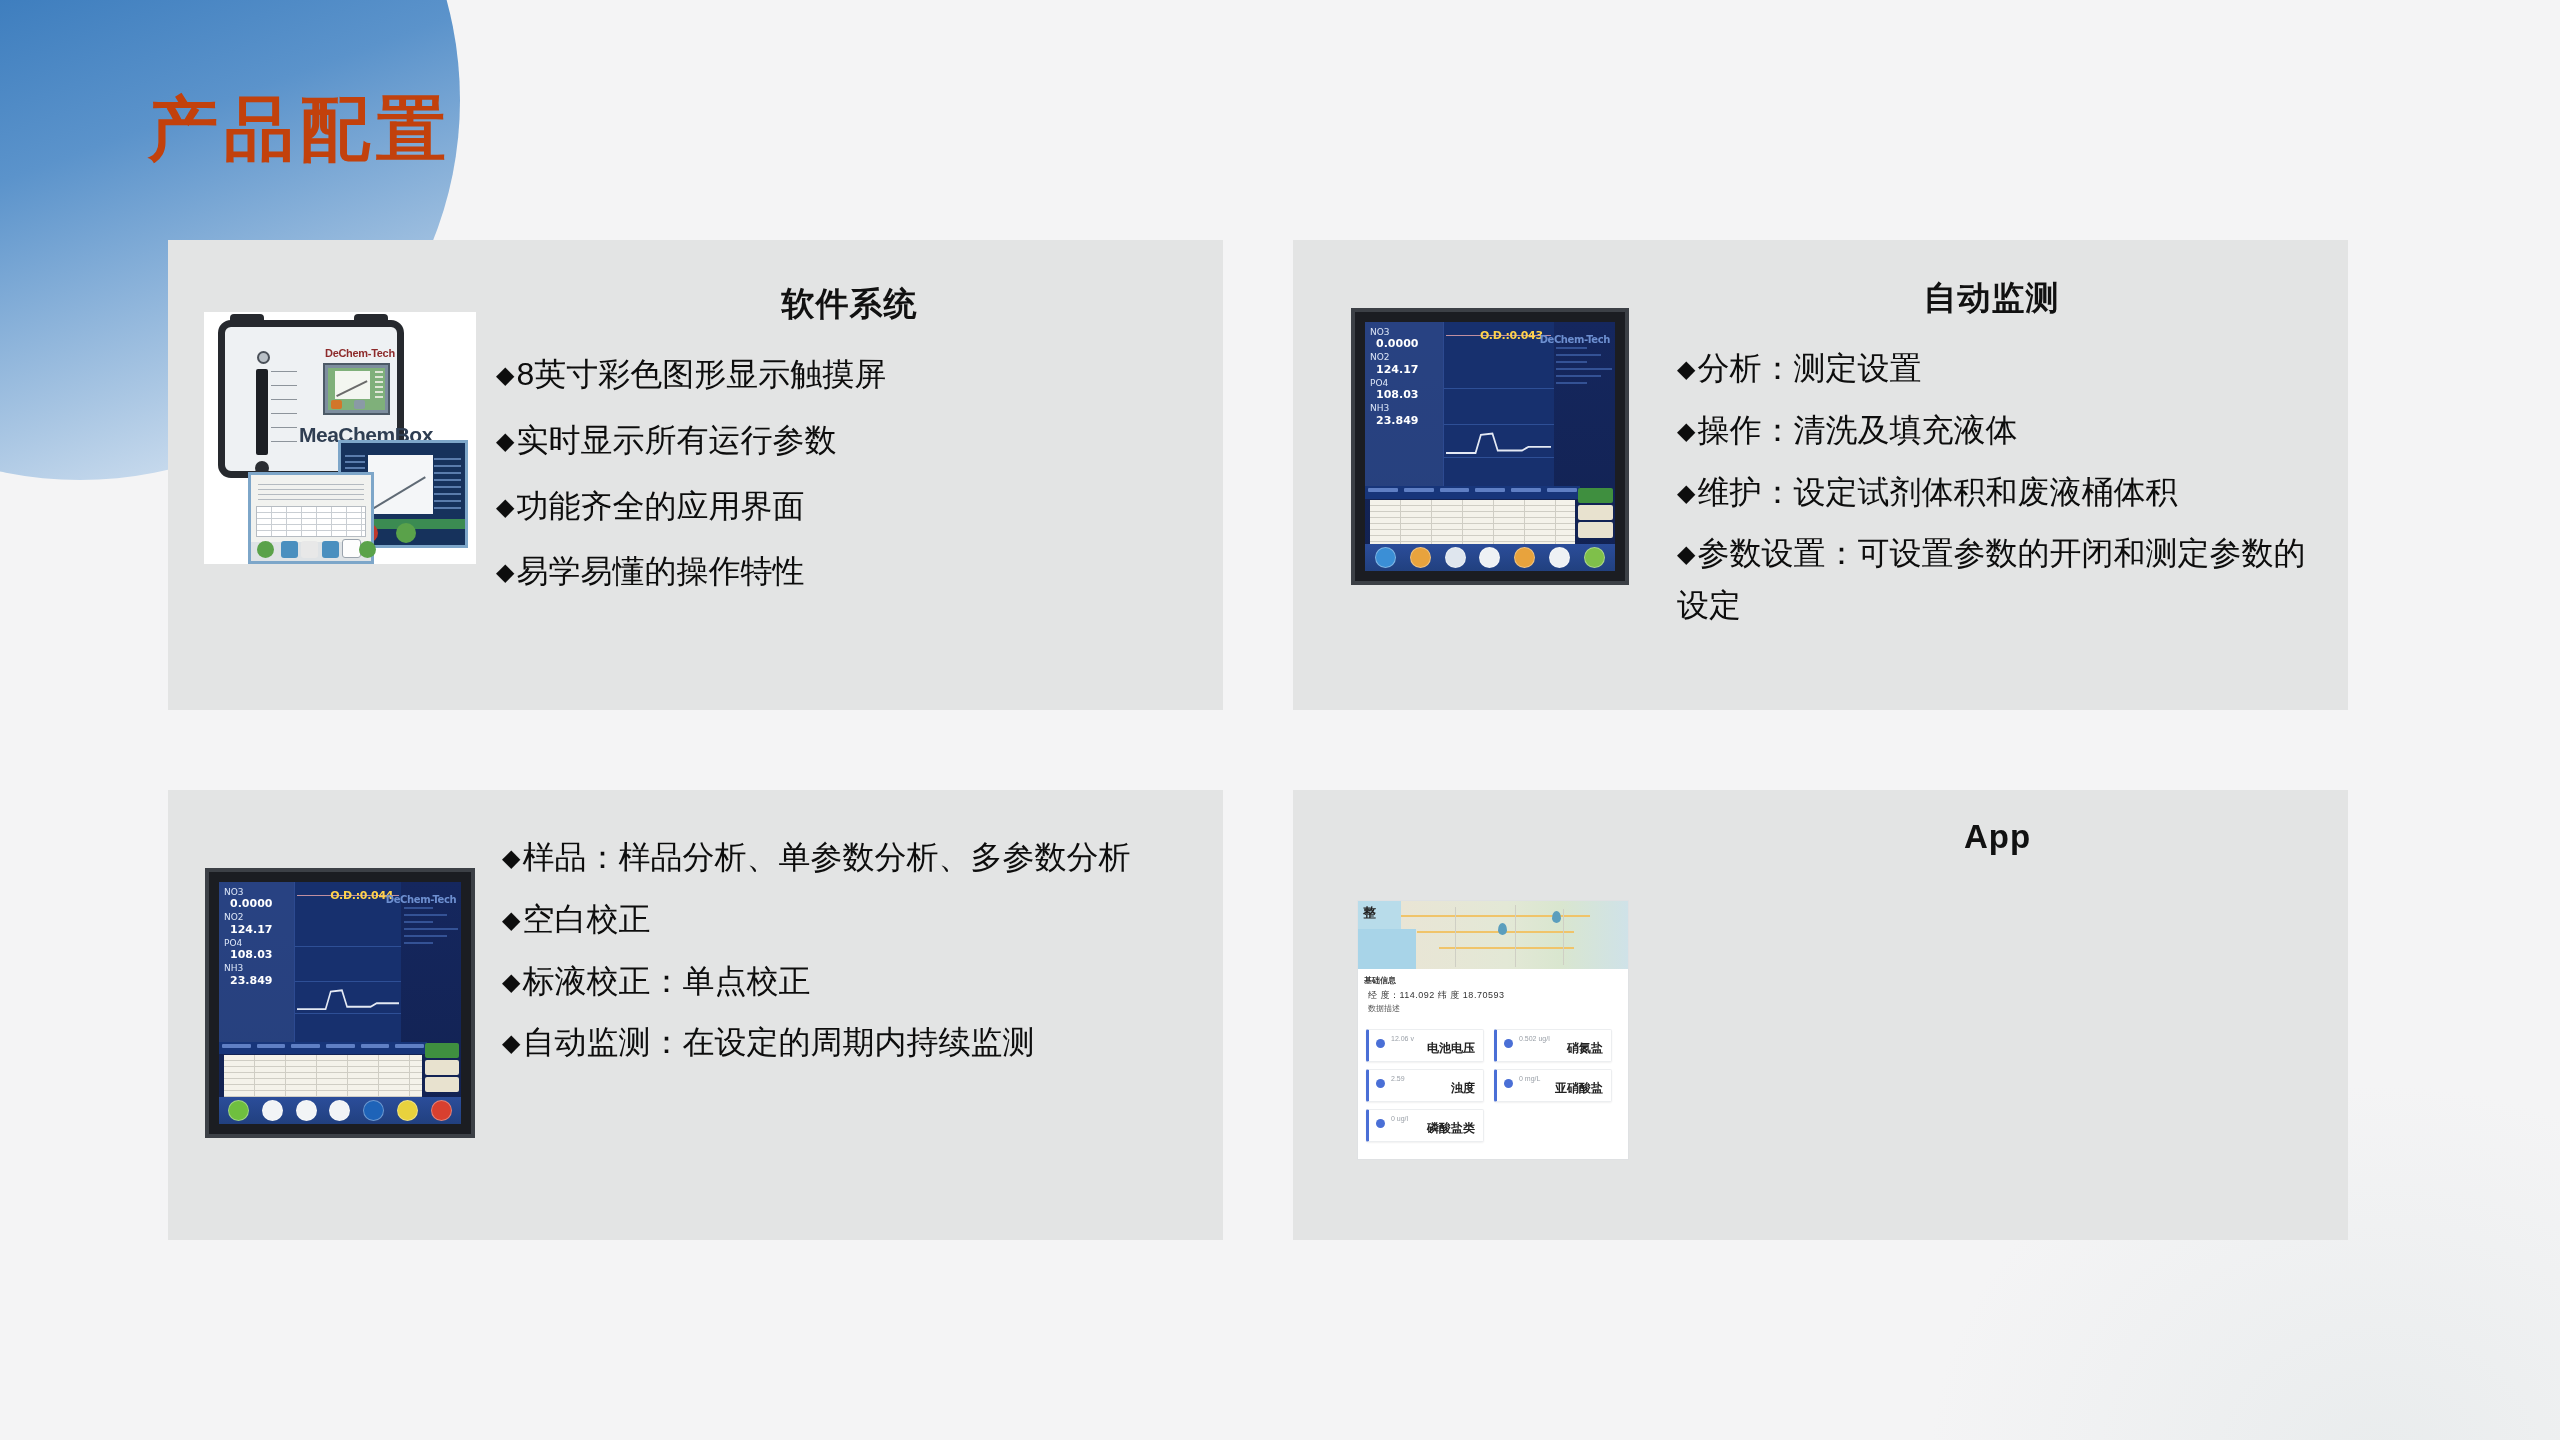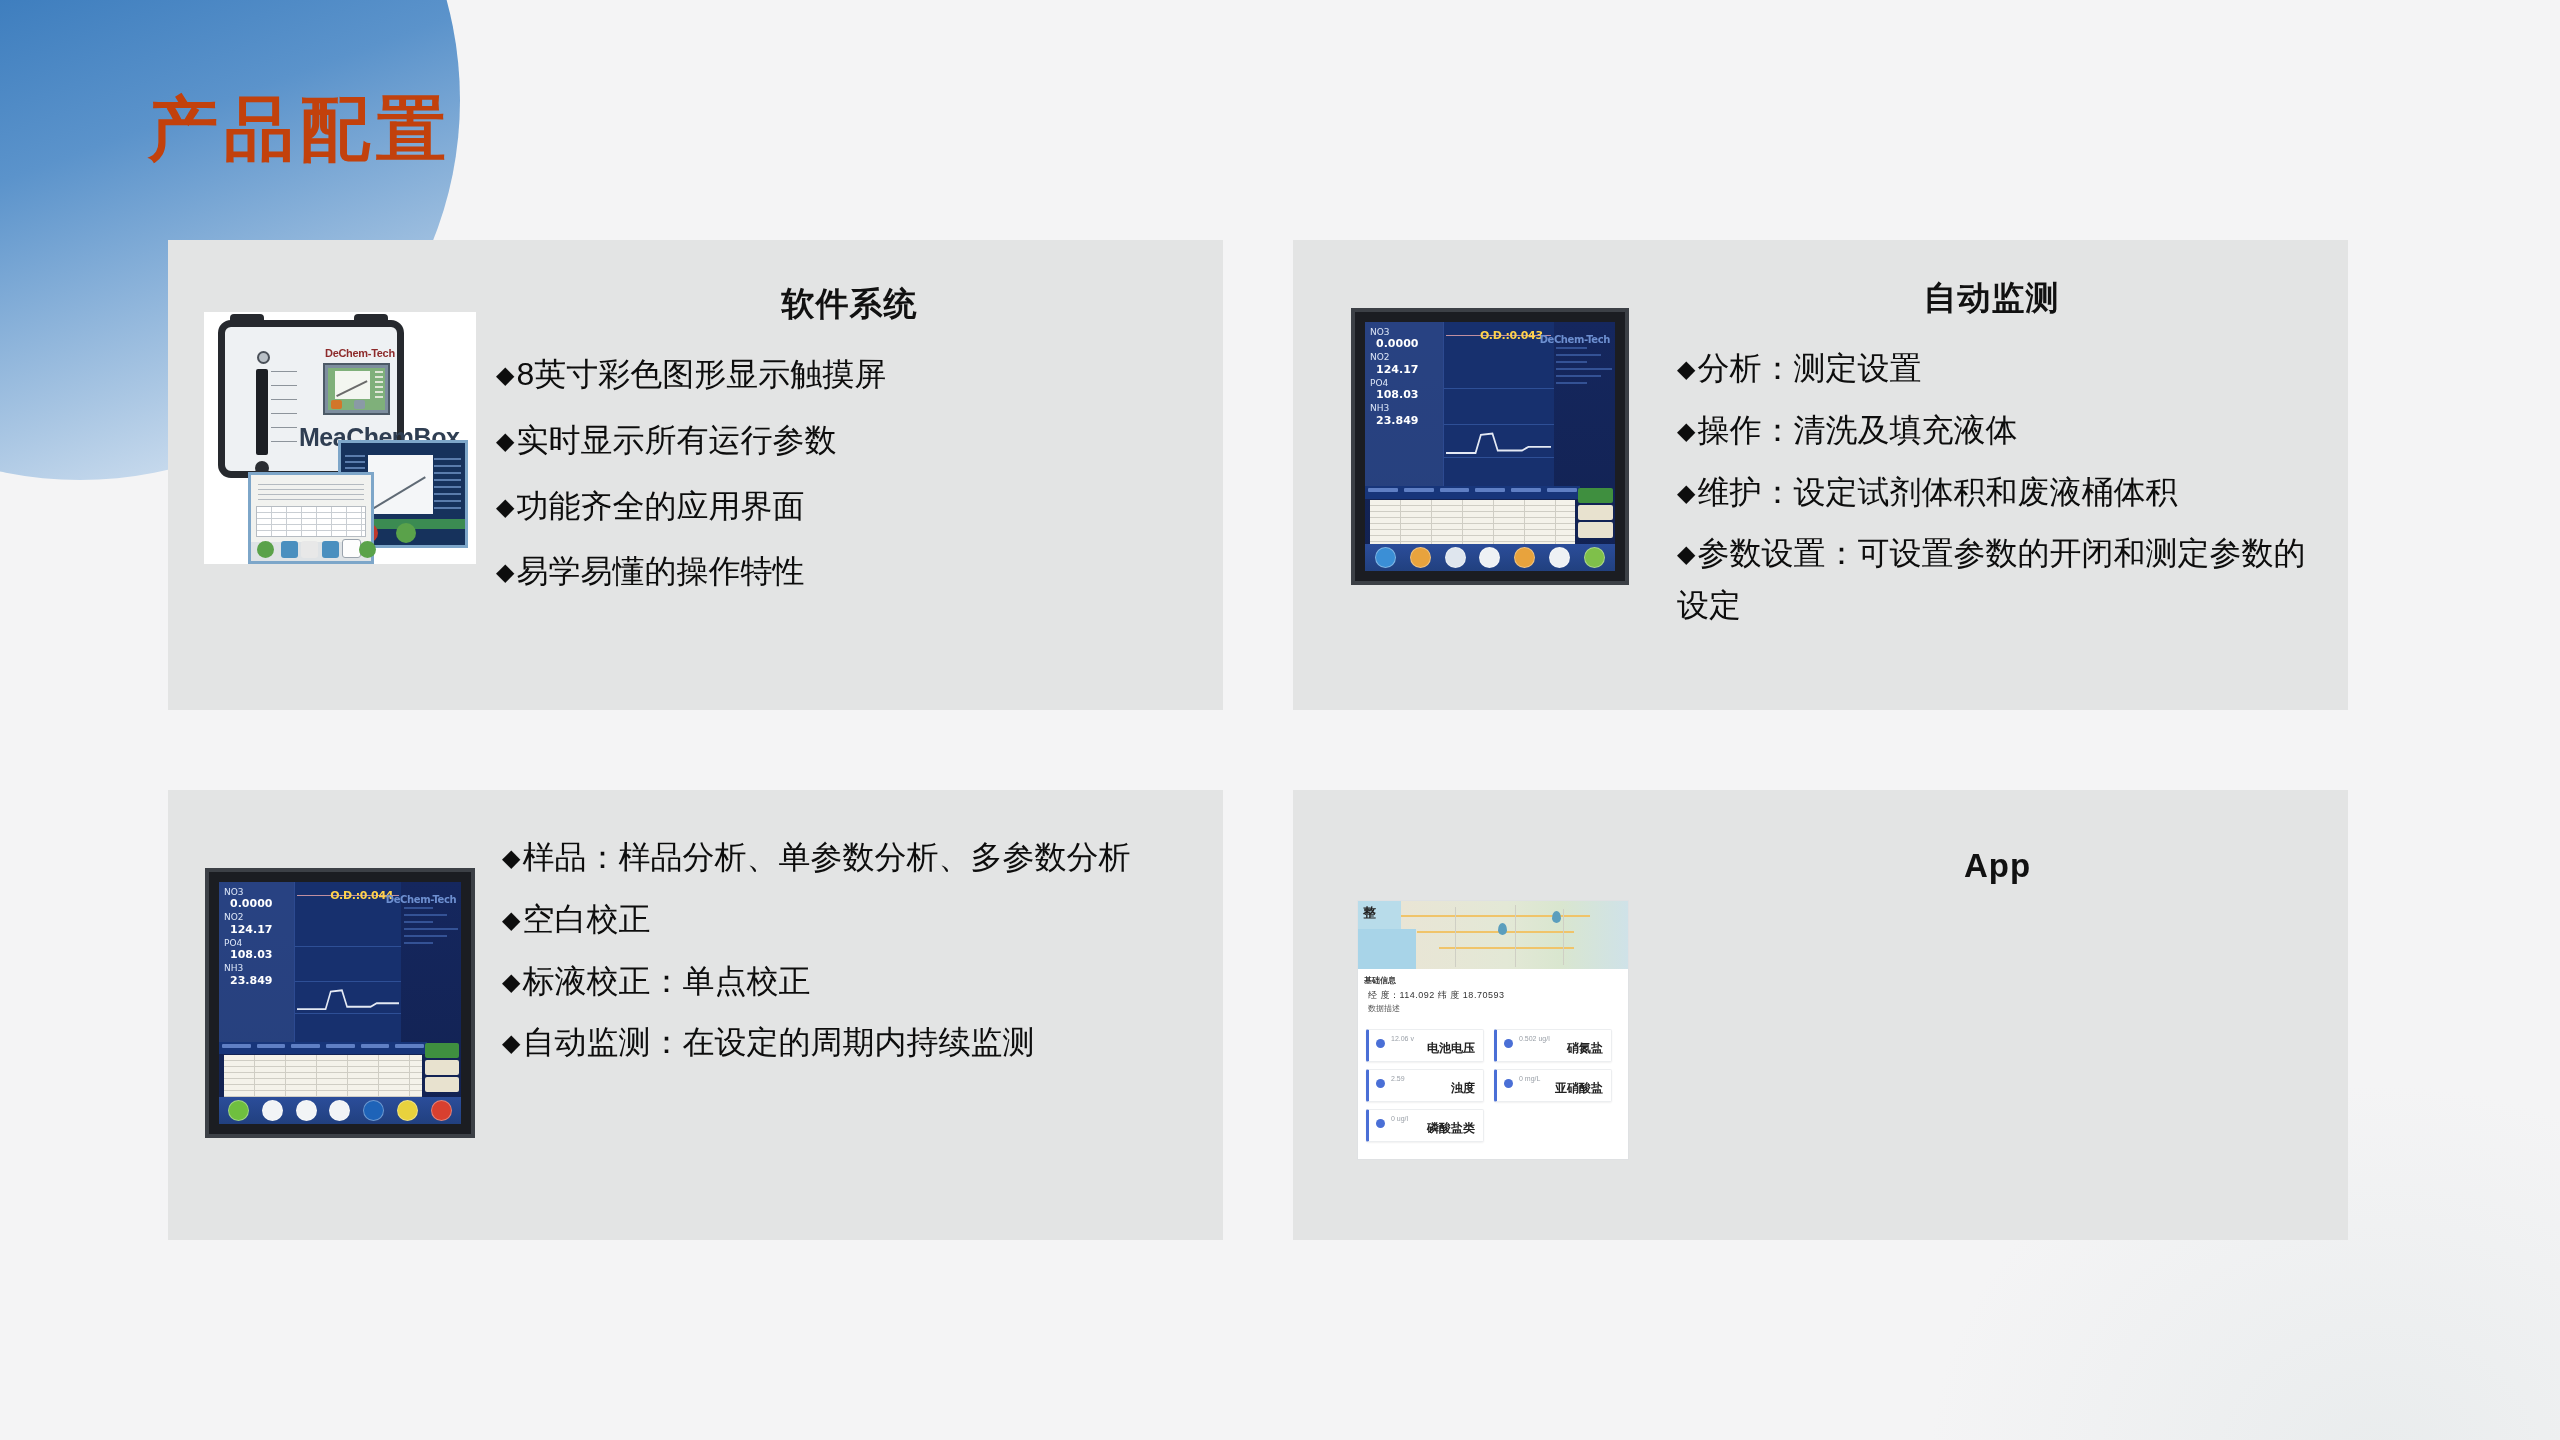"MeaChemBox" .dev-name { font-size: 25px -> 21px }
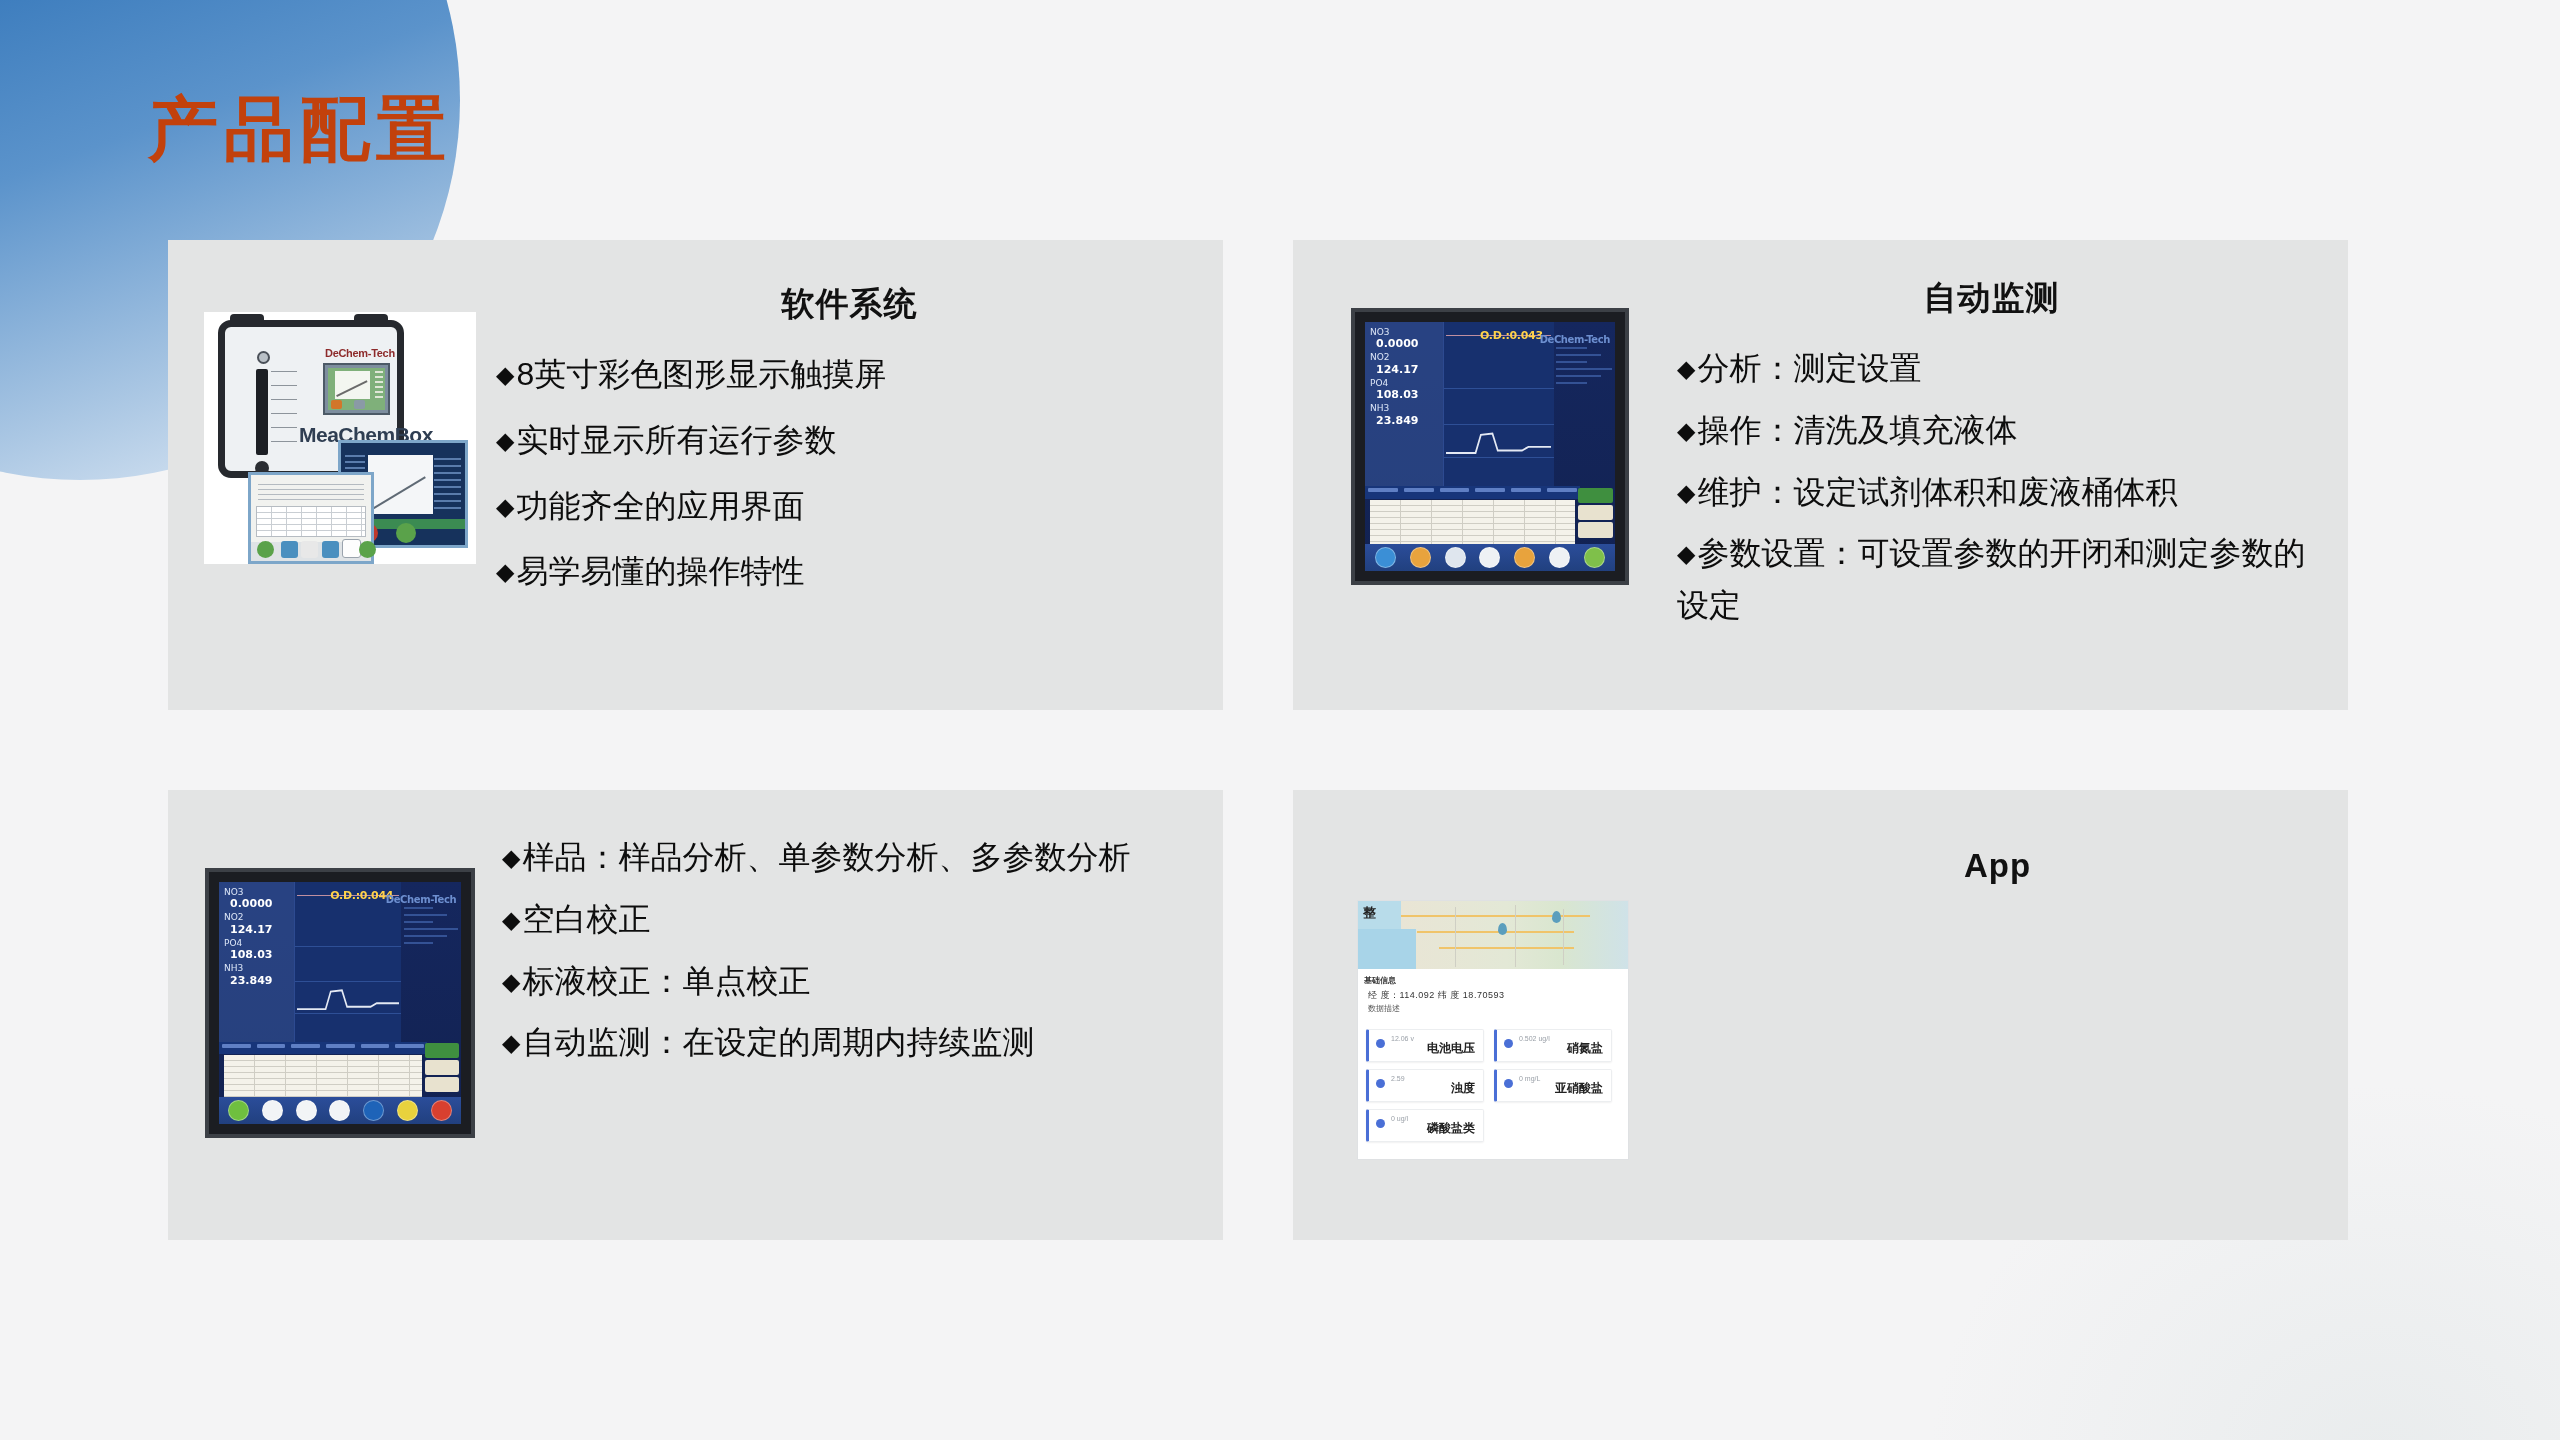"App" #card-app .card-body { padding-top: 57px -> 28px }
